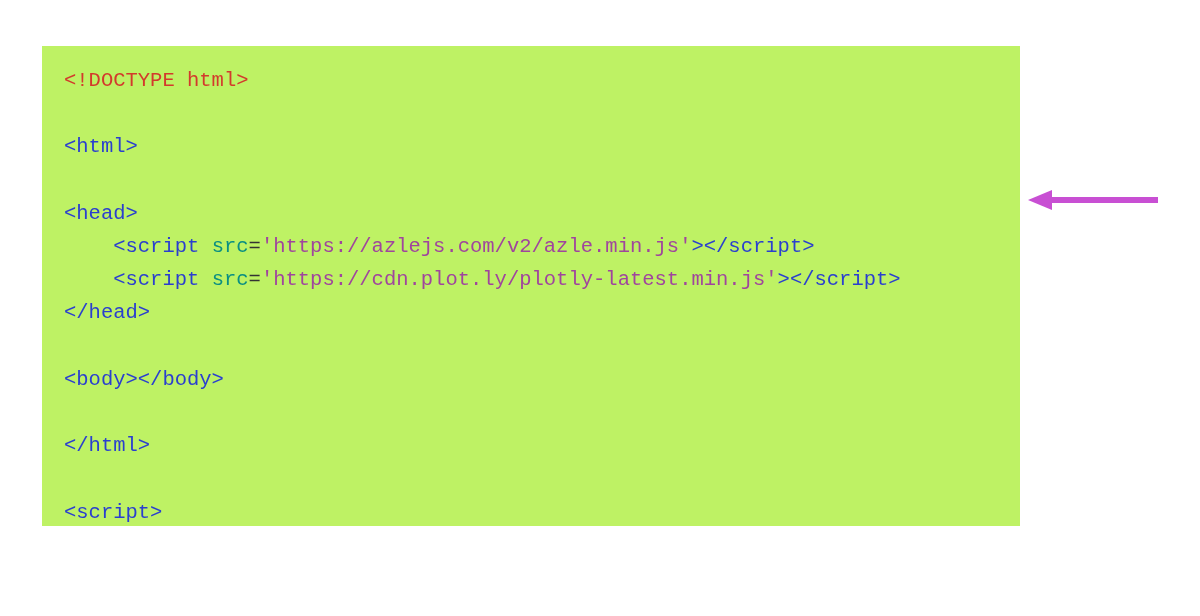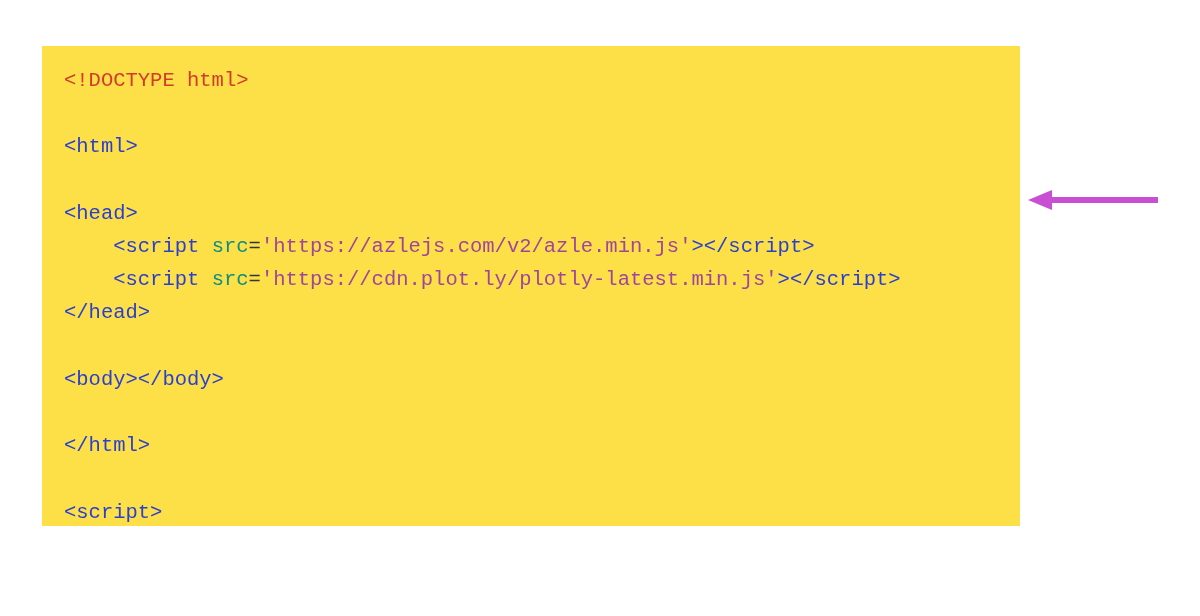"<!DOCTYPE html> <html> <head> <script" .code-block { background: #fde047 -> #bef264 }
